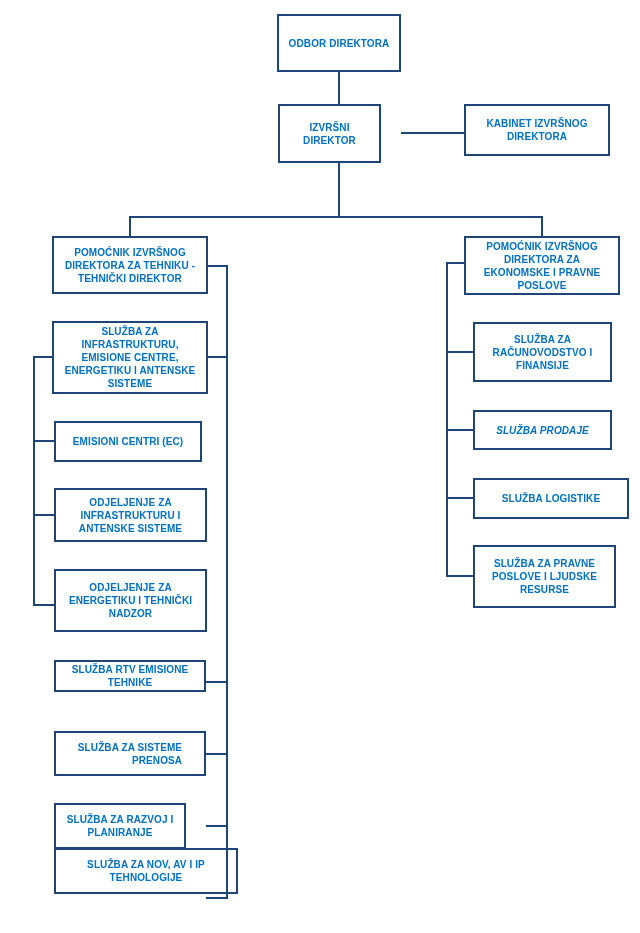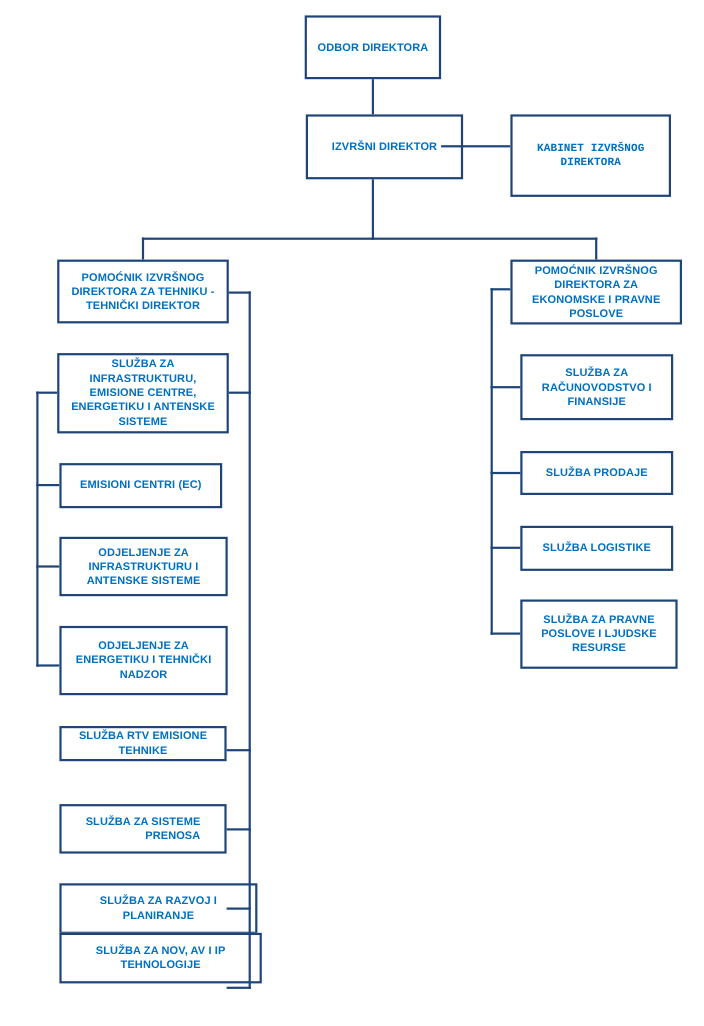"IZVRŠNI DIREKTOR" div.node { width: 143px -> 103px }
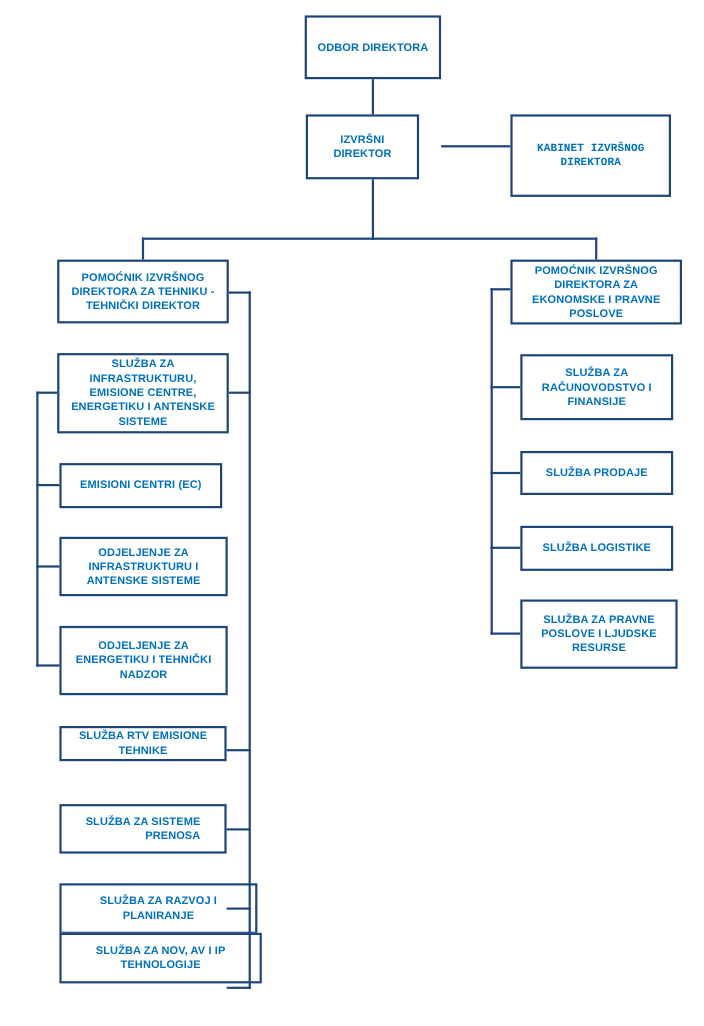"KABINET IZVRŠNOG" div.node { font-family: Liberation Mono, monospace -> none; height: 75px -> 52px }
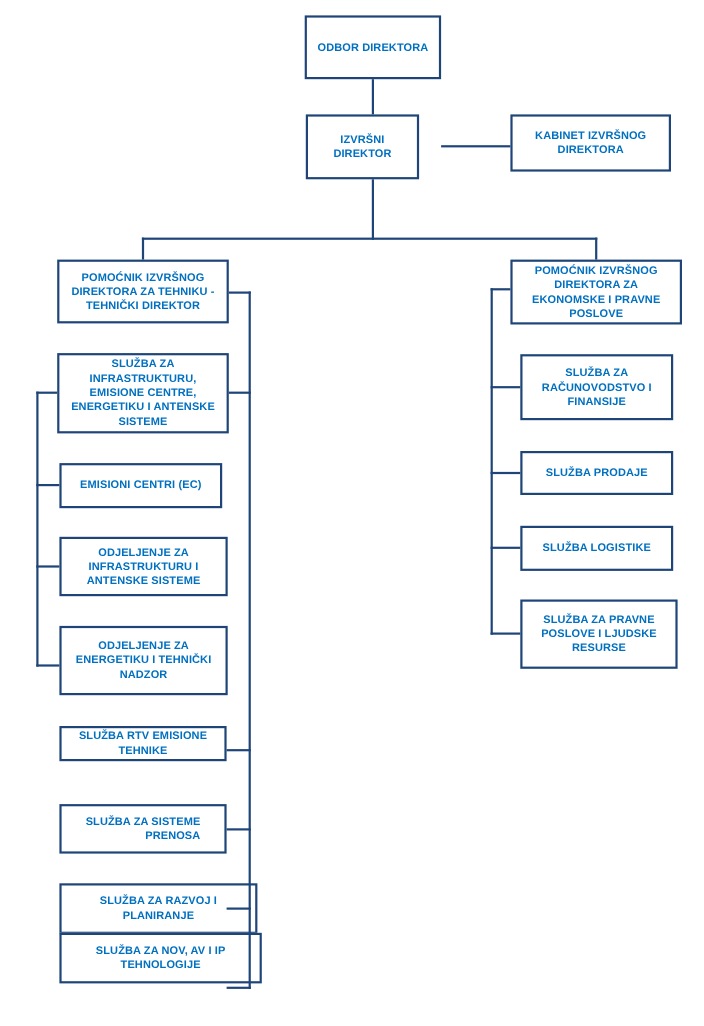"SLUŽBA PRODAJE" div.node { font-style: none -> italic }
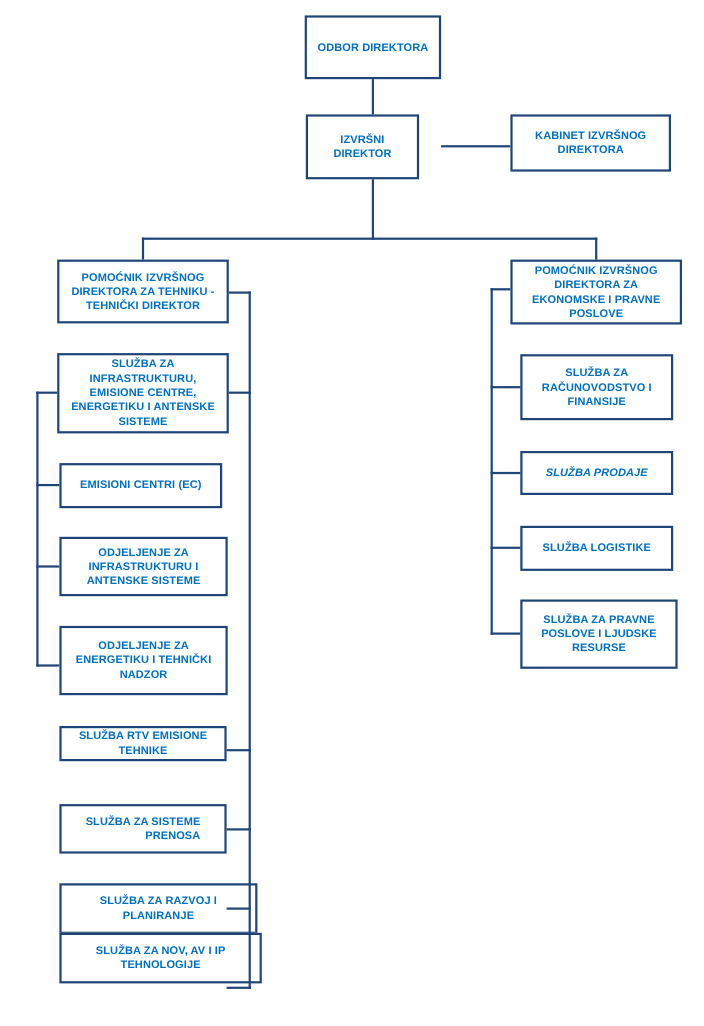"SLUŽBA LOGISTIKE" div.node { width: 139px -> 156px }
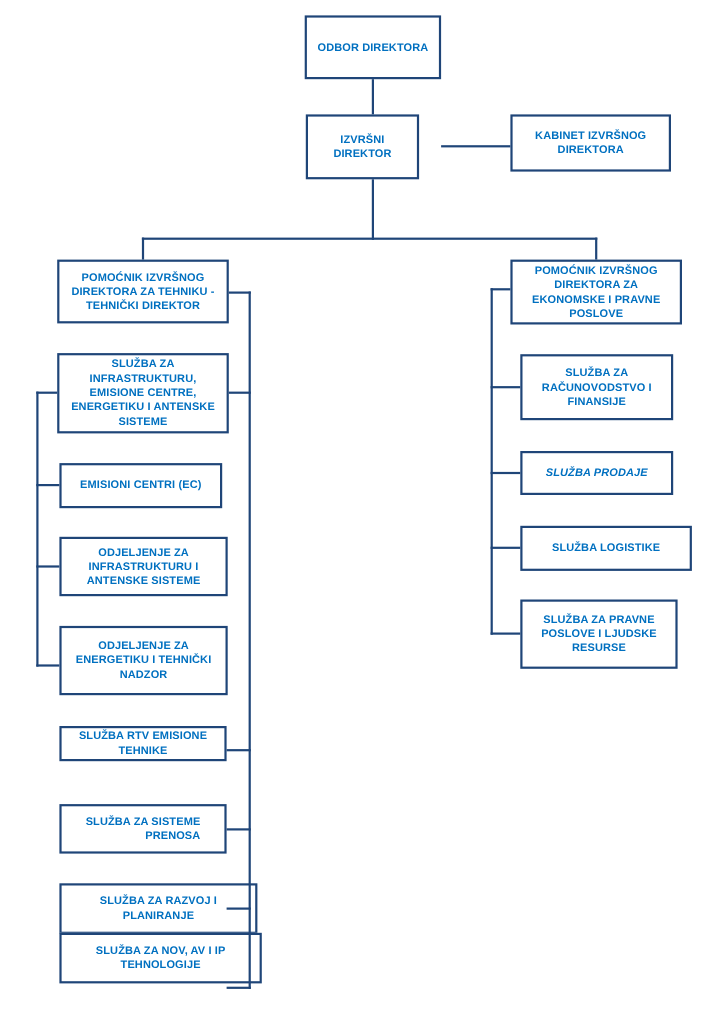"SLUŽBA ZA RAZVOJ I" div.node { width: 180px -> 132px }
